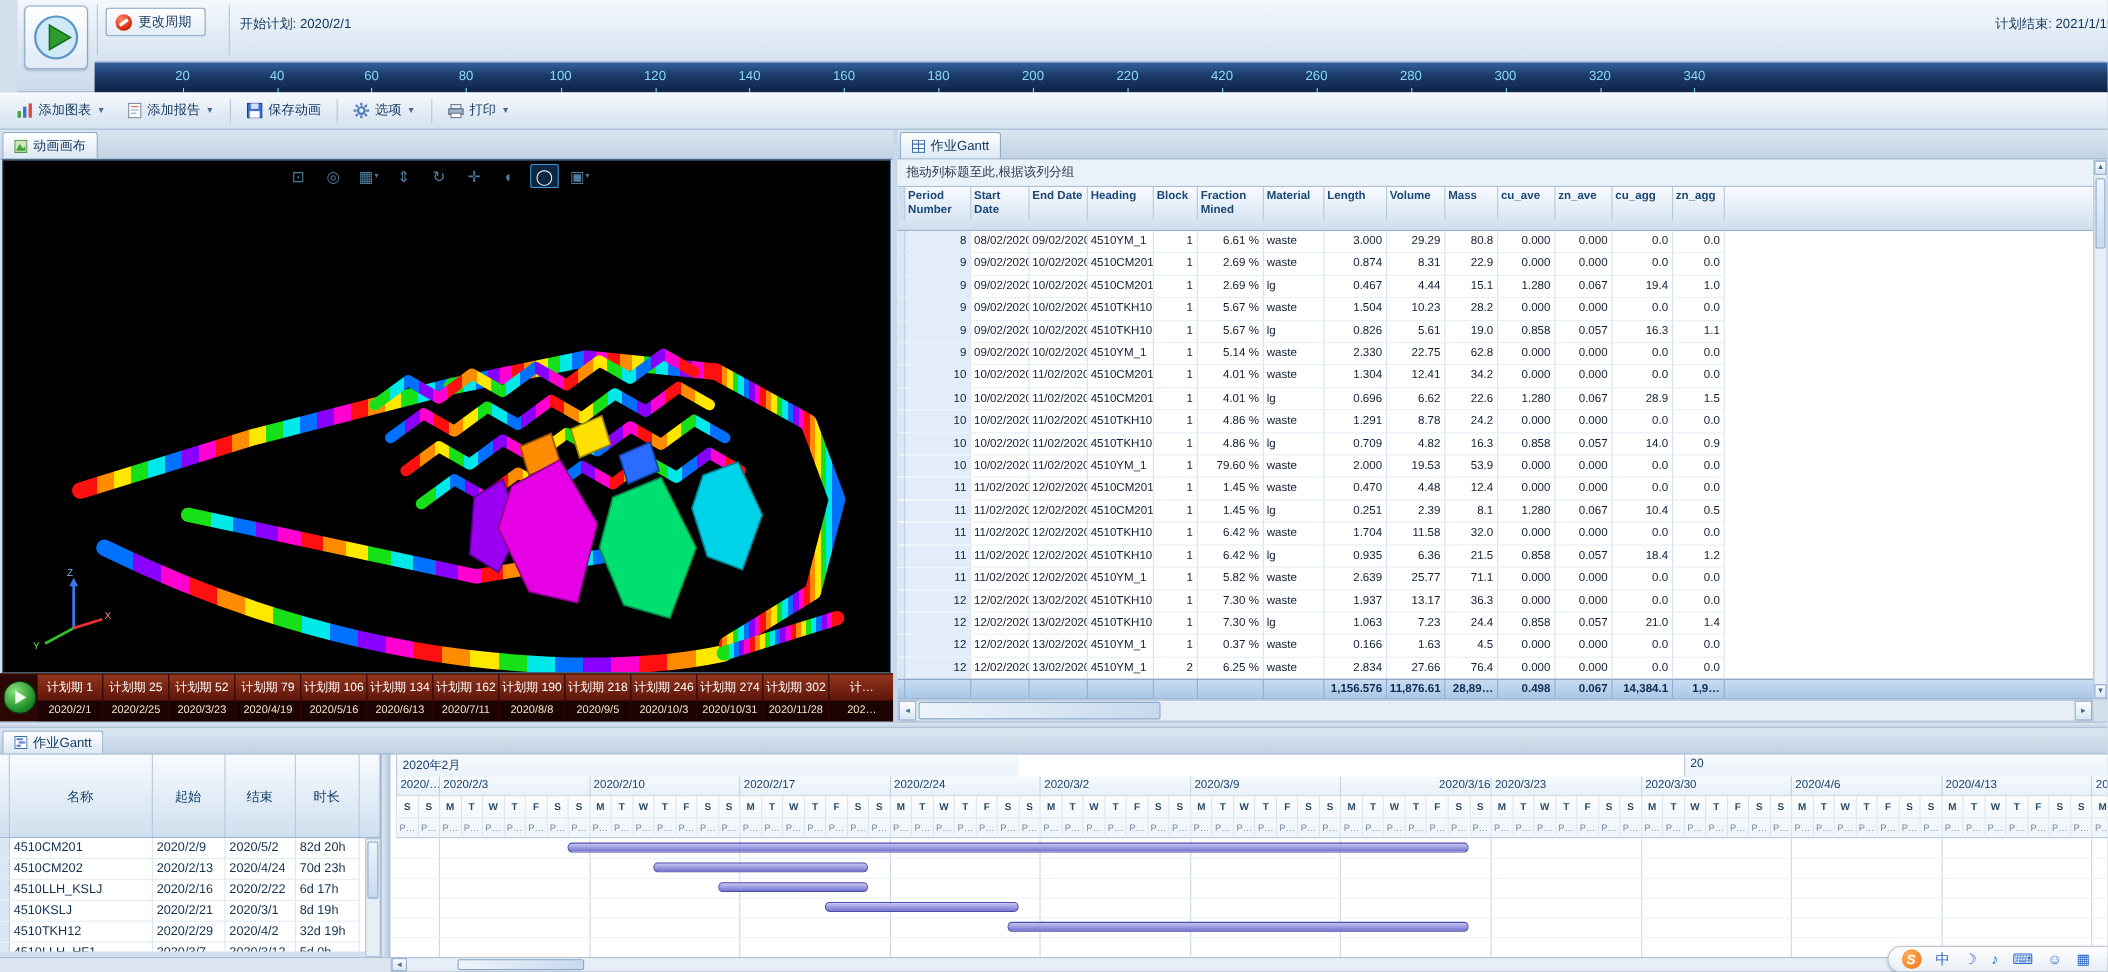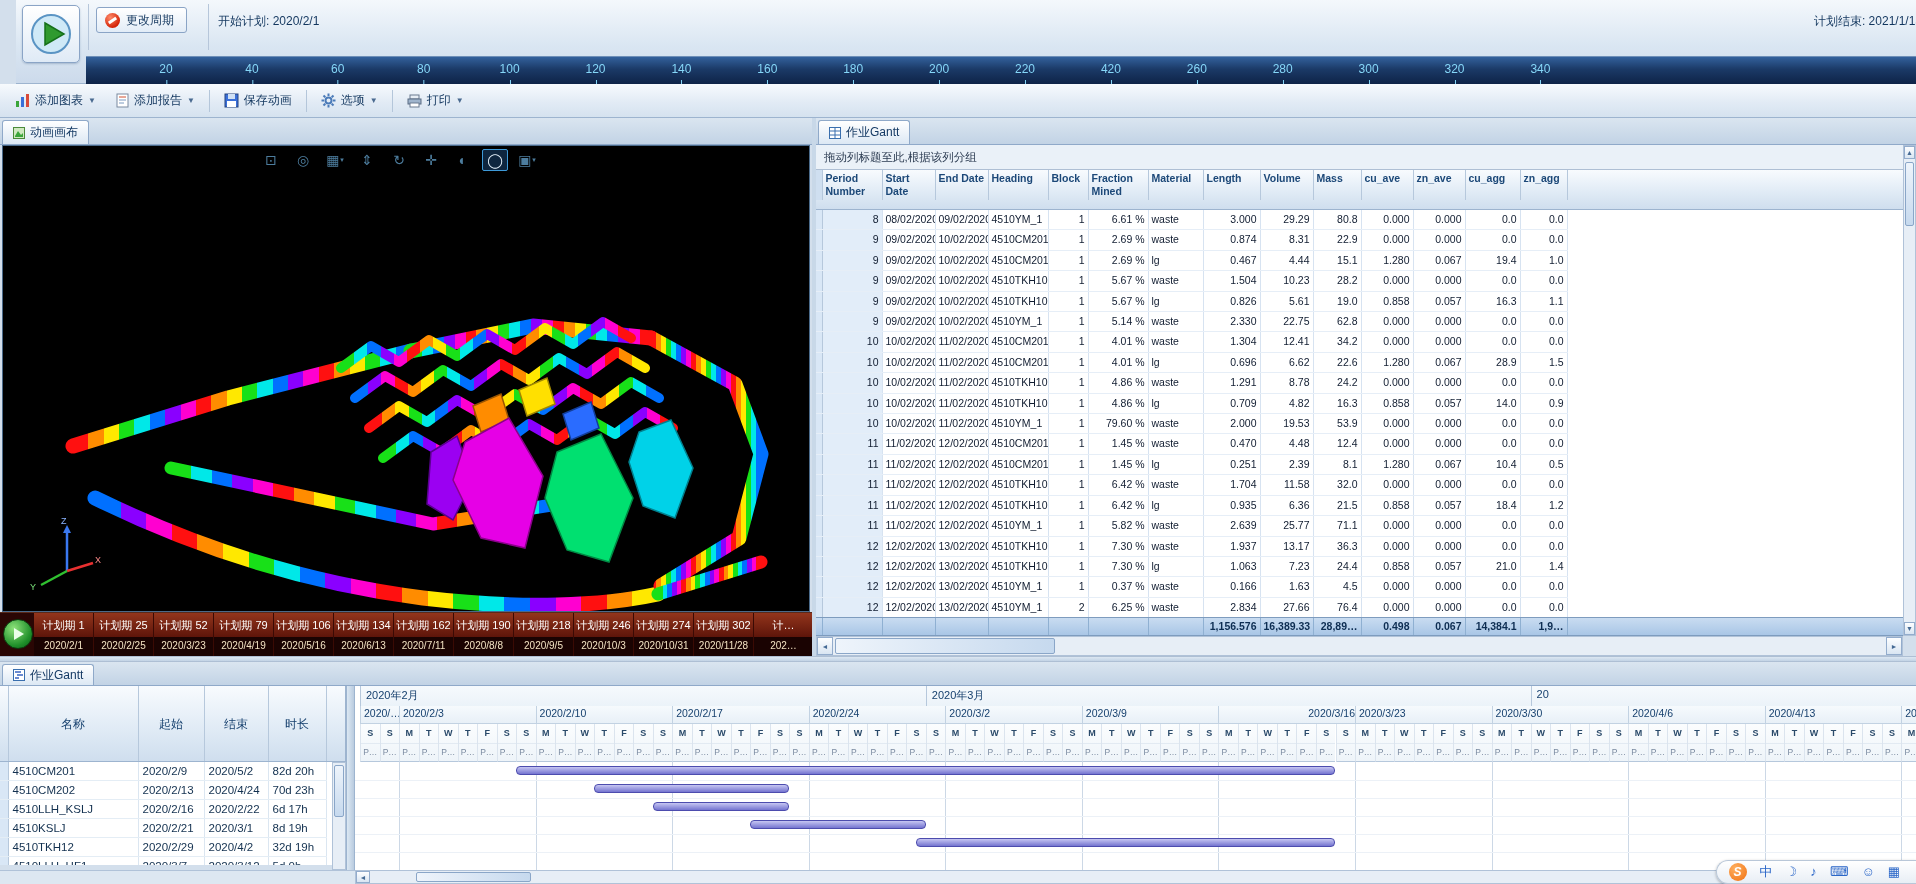"16,389.33" td.r { text: 16,389.33 -> 11,876.61 }
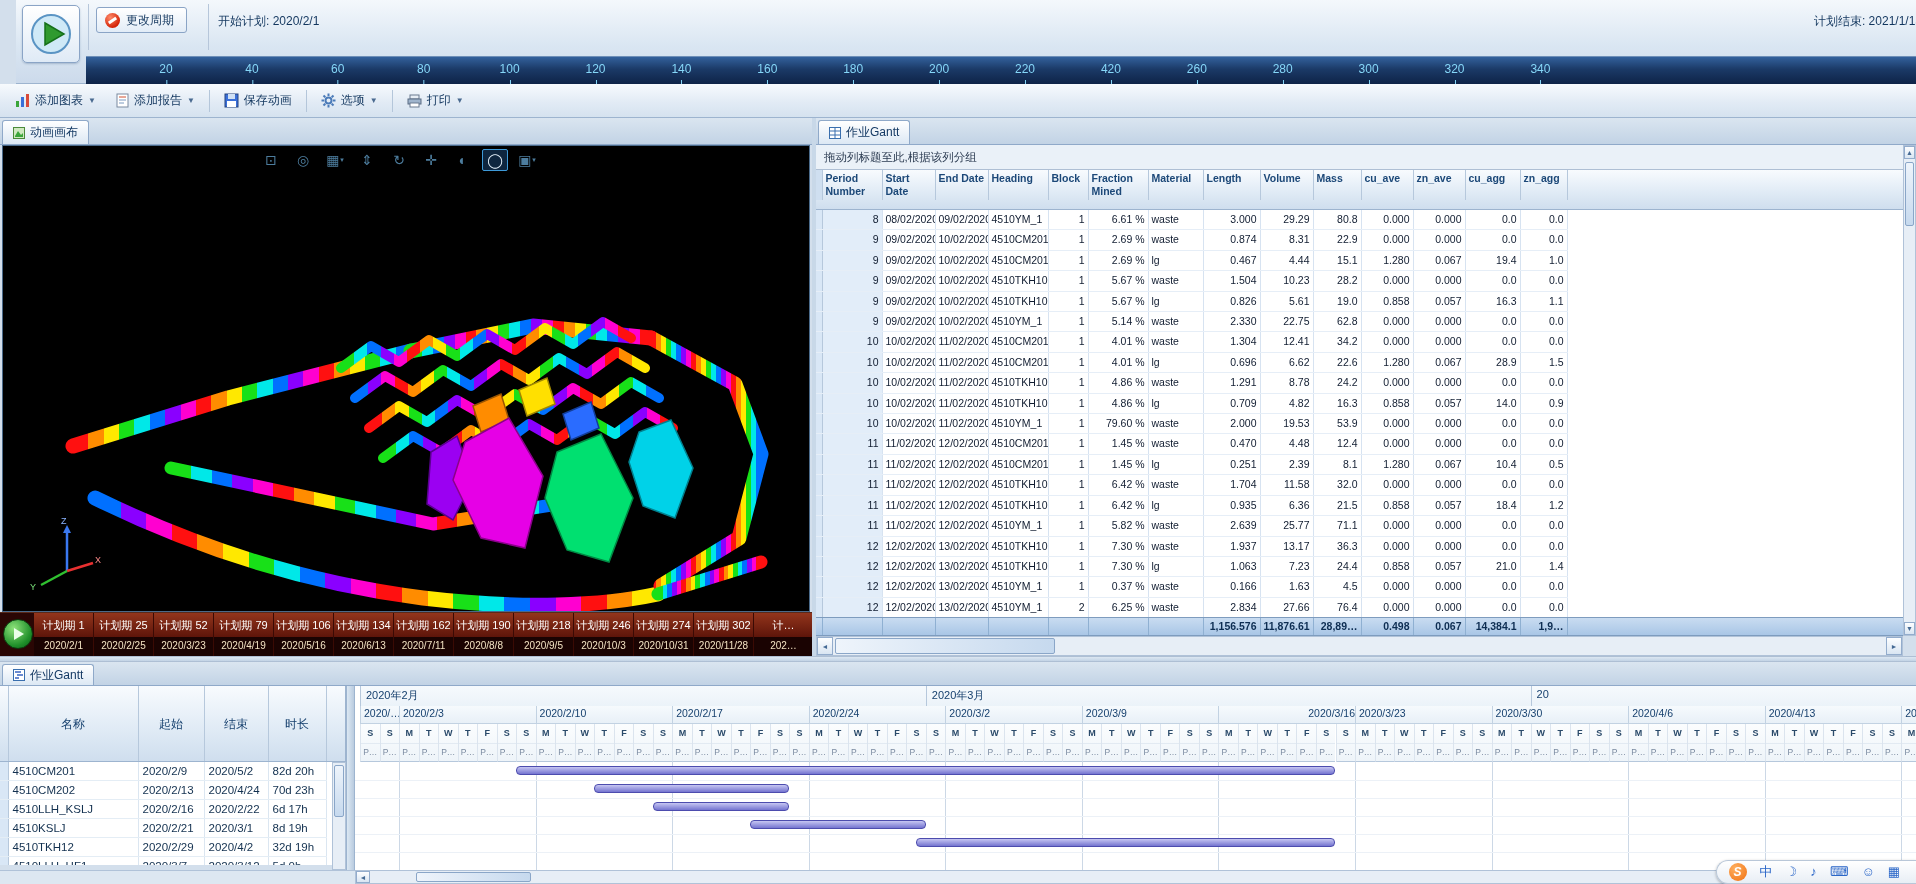"2020年3月" div.mcell { html: <div>2020年3月</div> -> none }
